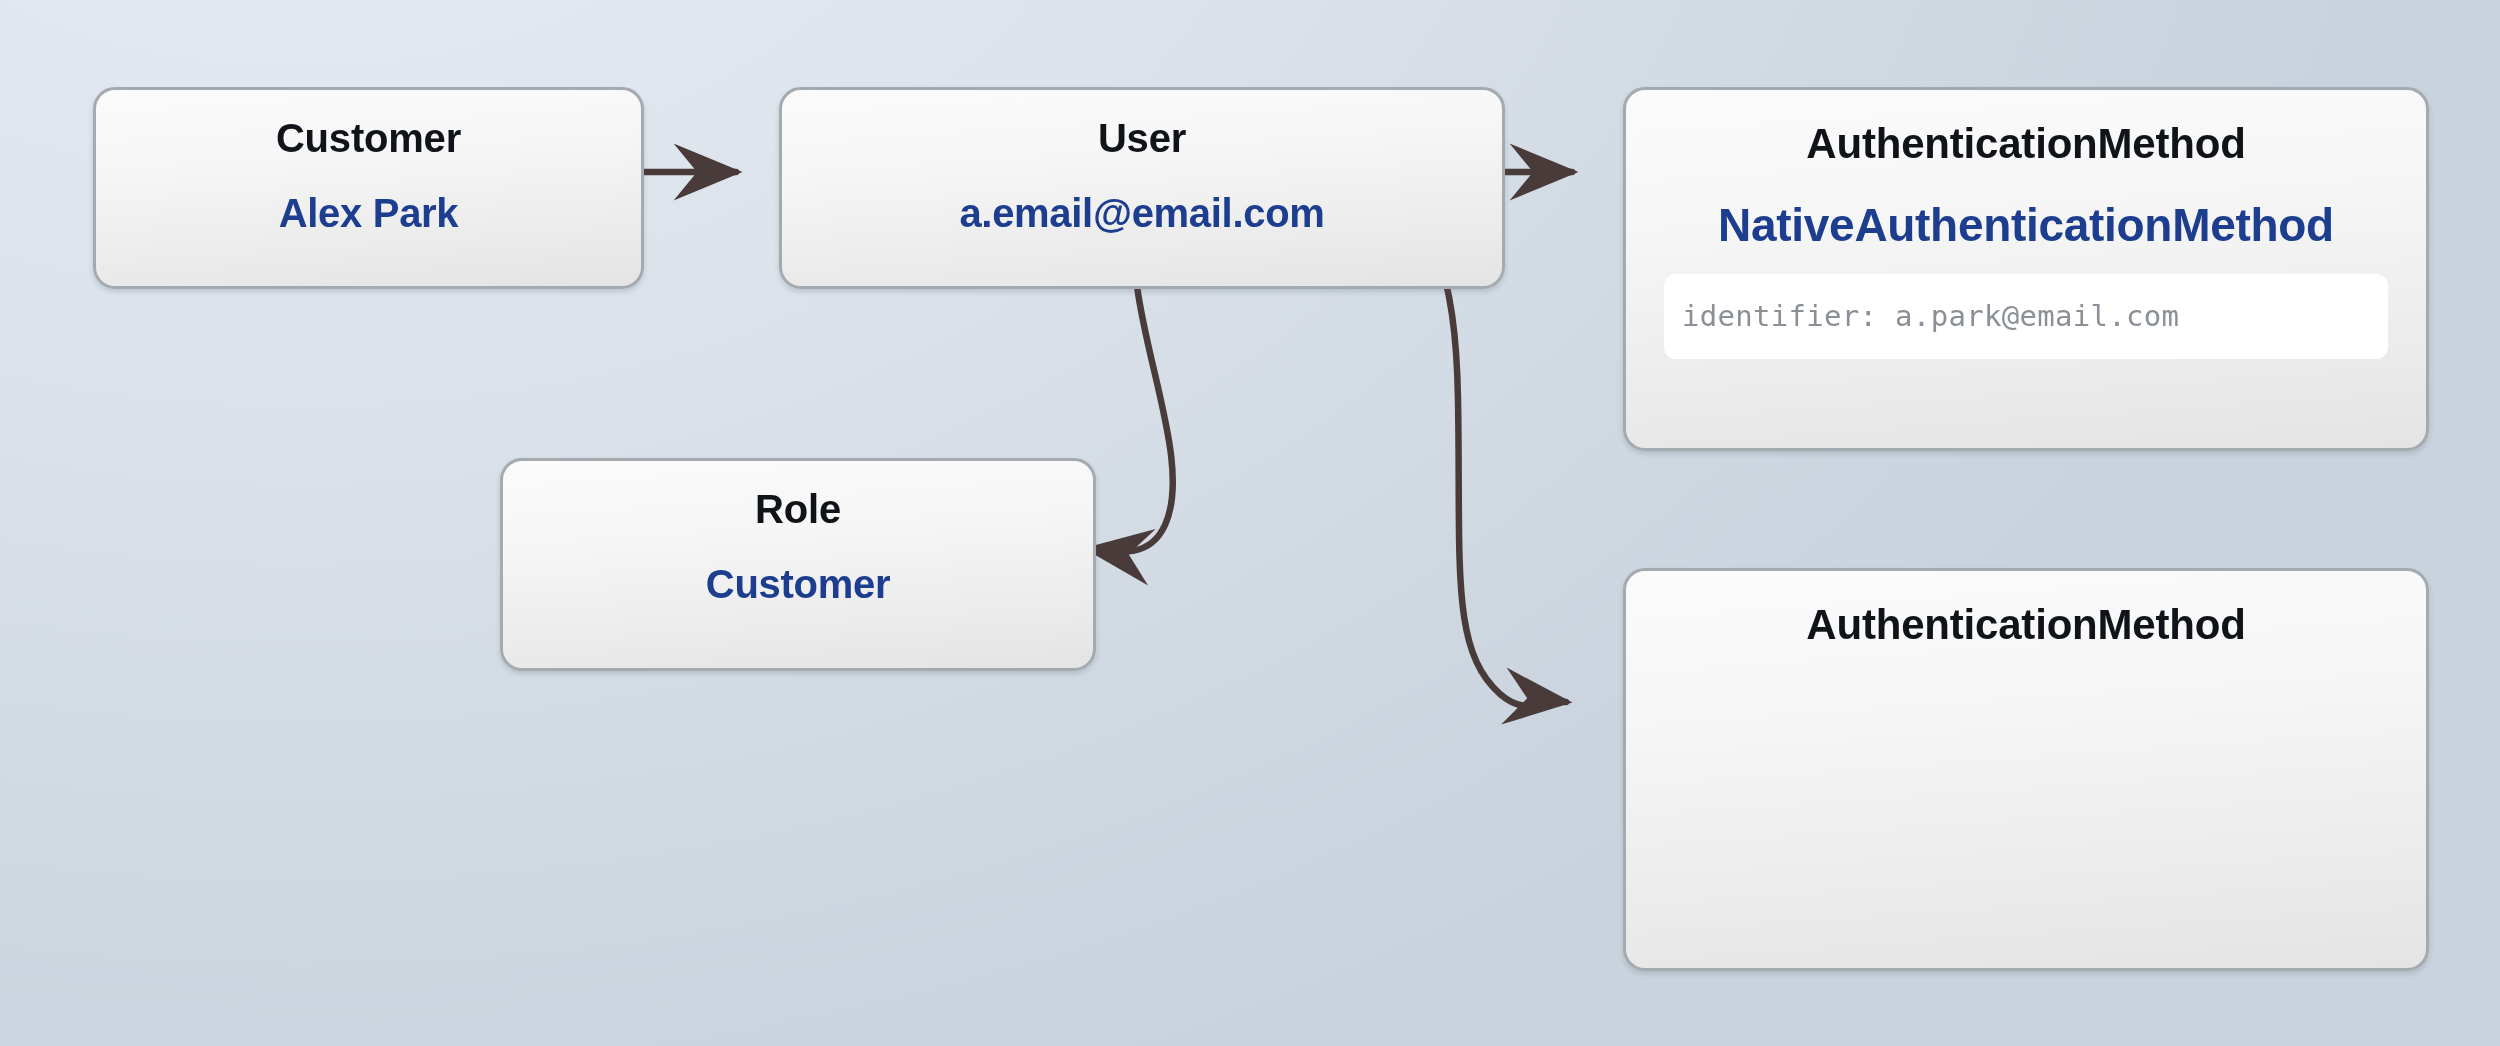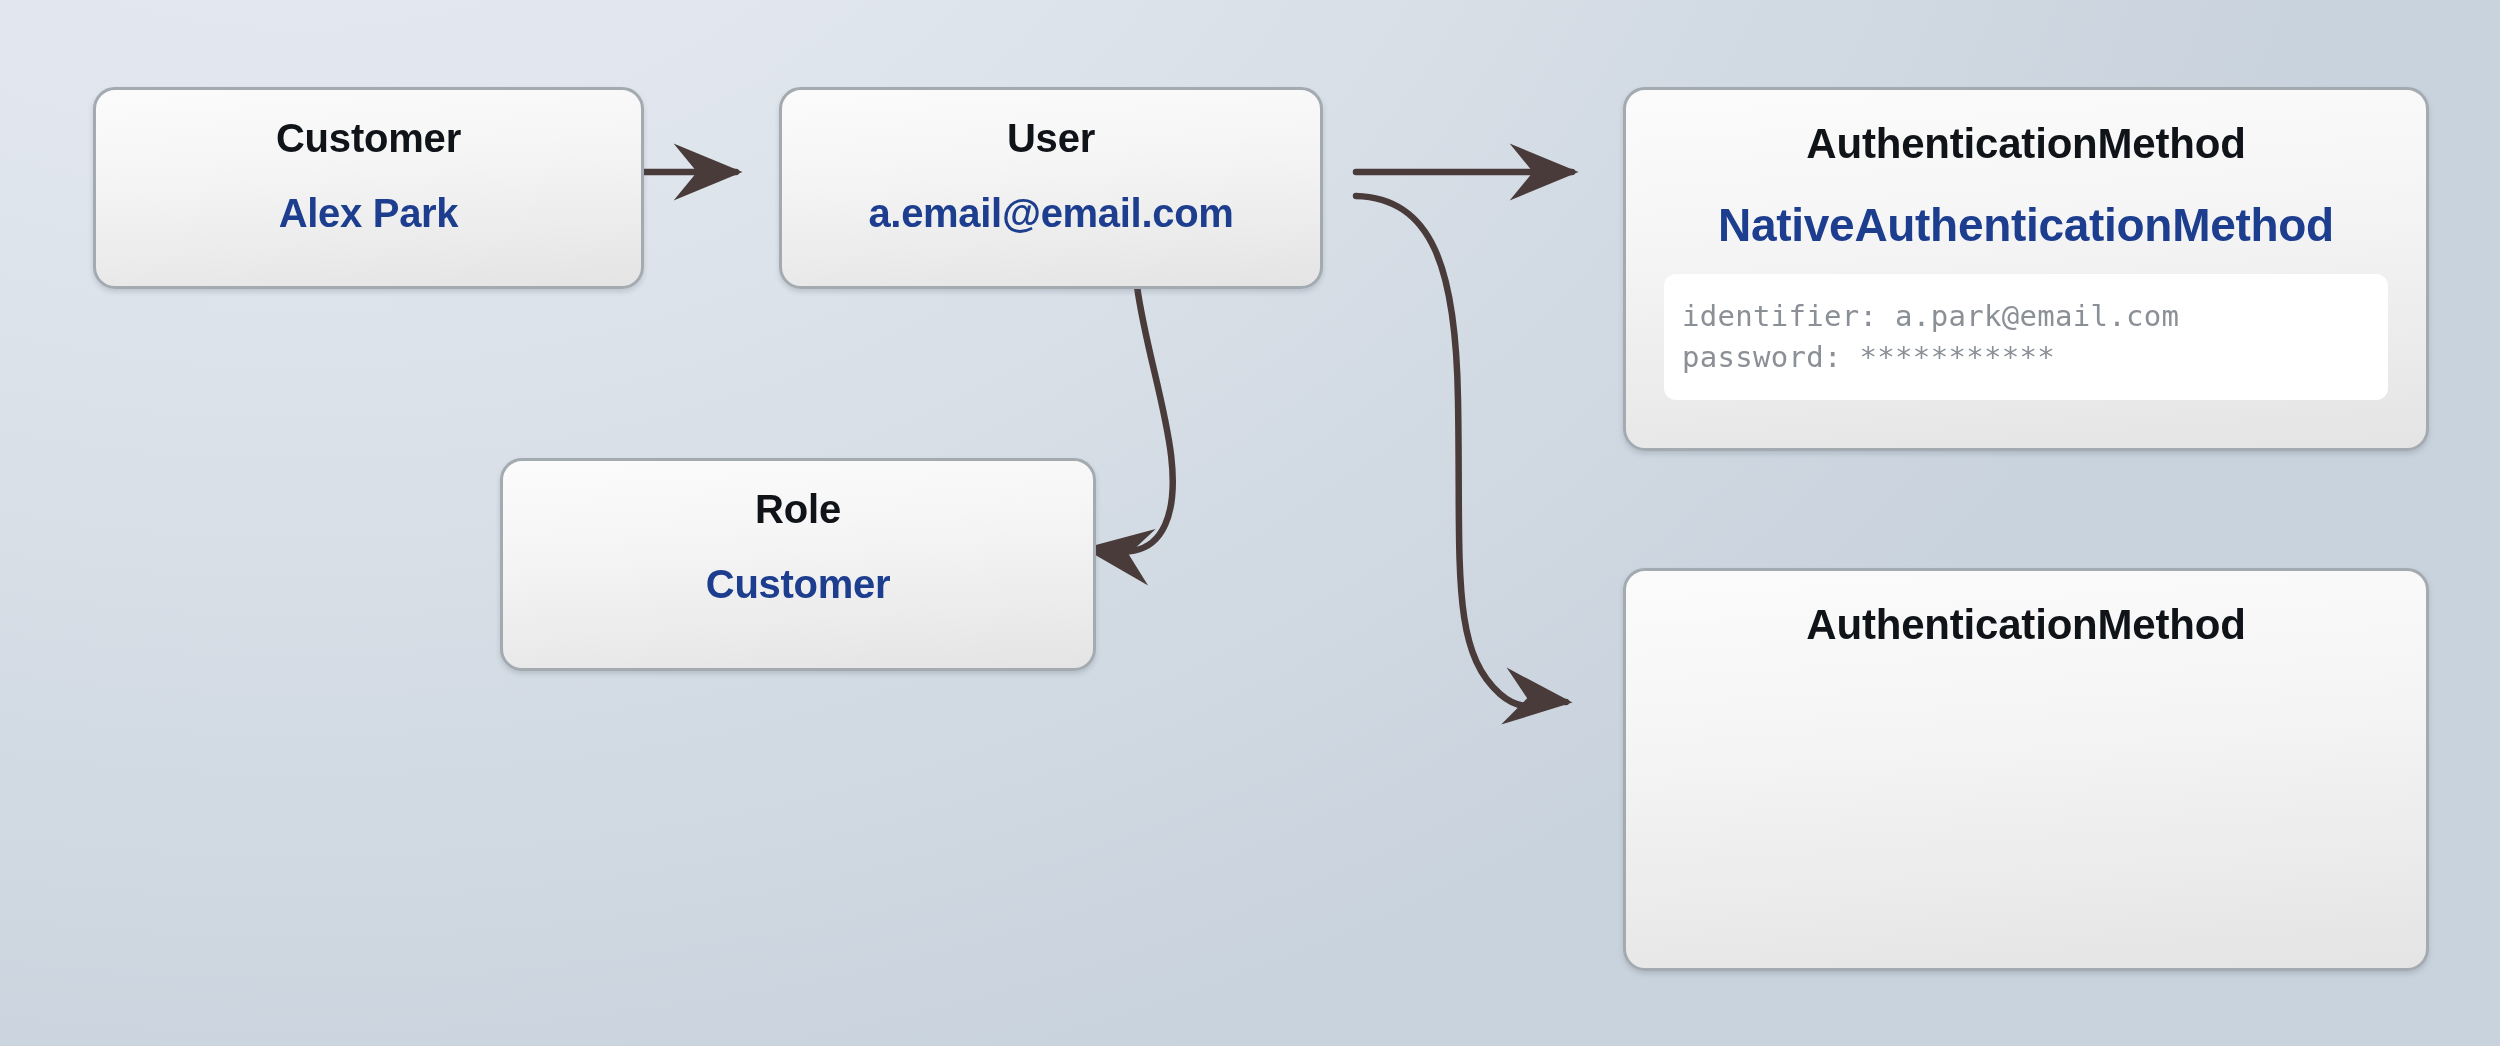"User" #node-user { width: 544px -> 726px }
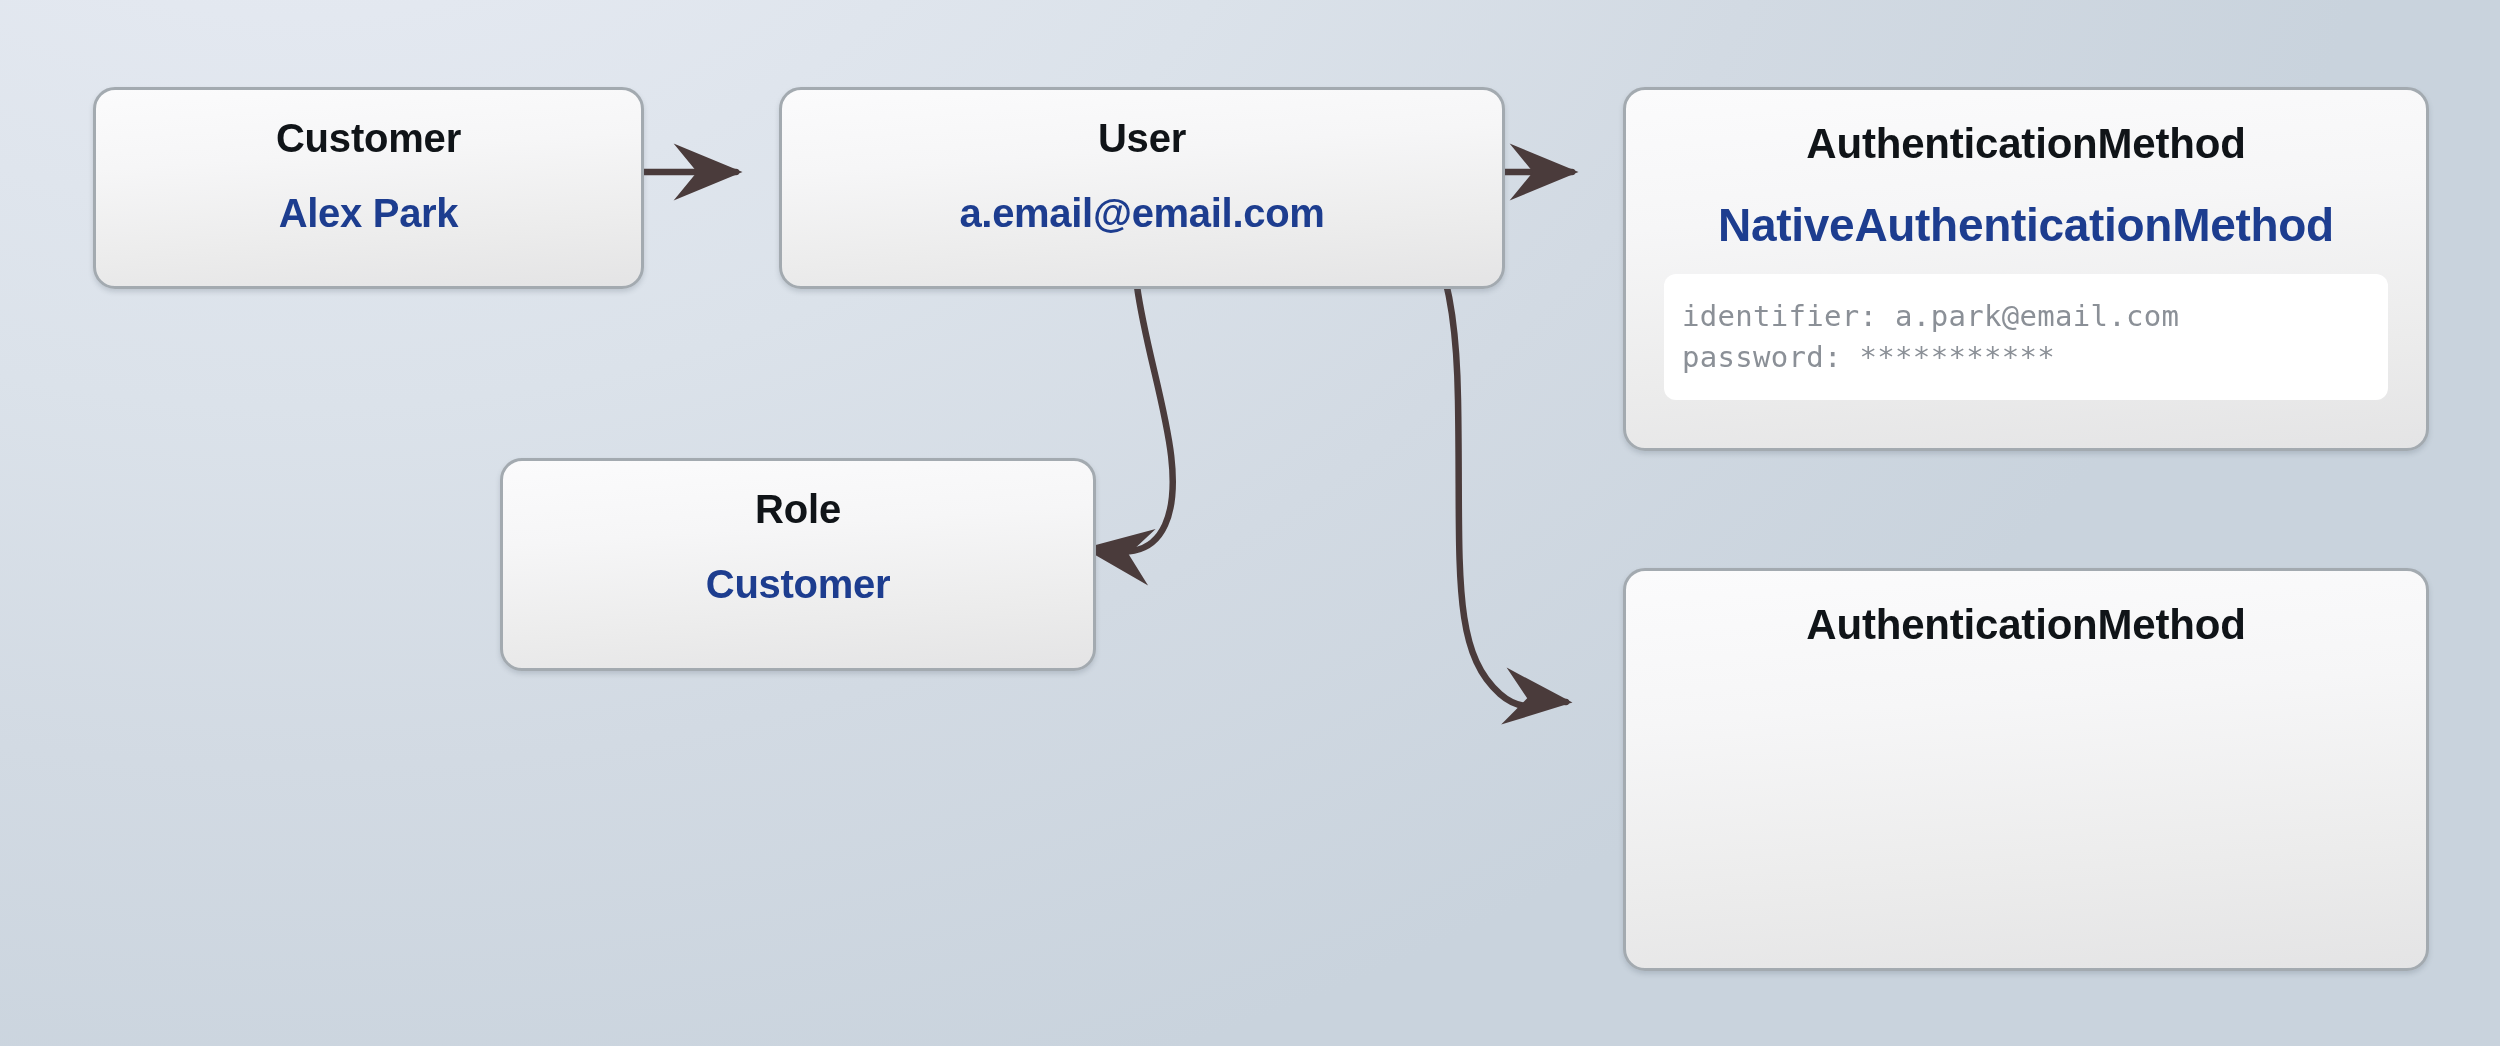"password: ***********" div.attr-line { html: <div>password: ***********</div> -> none }
